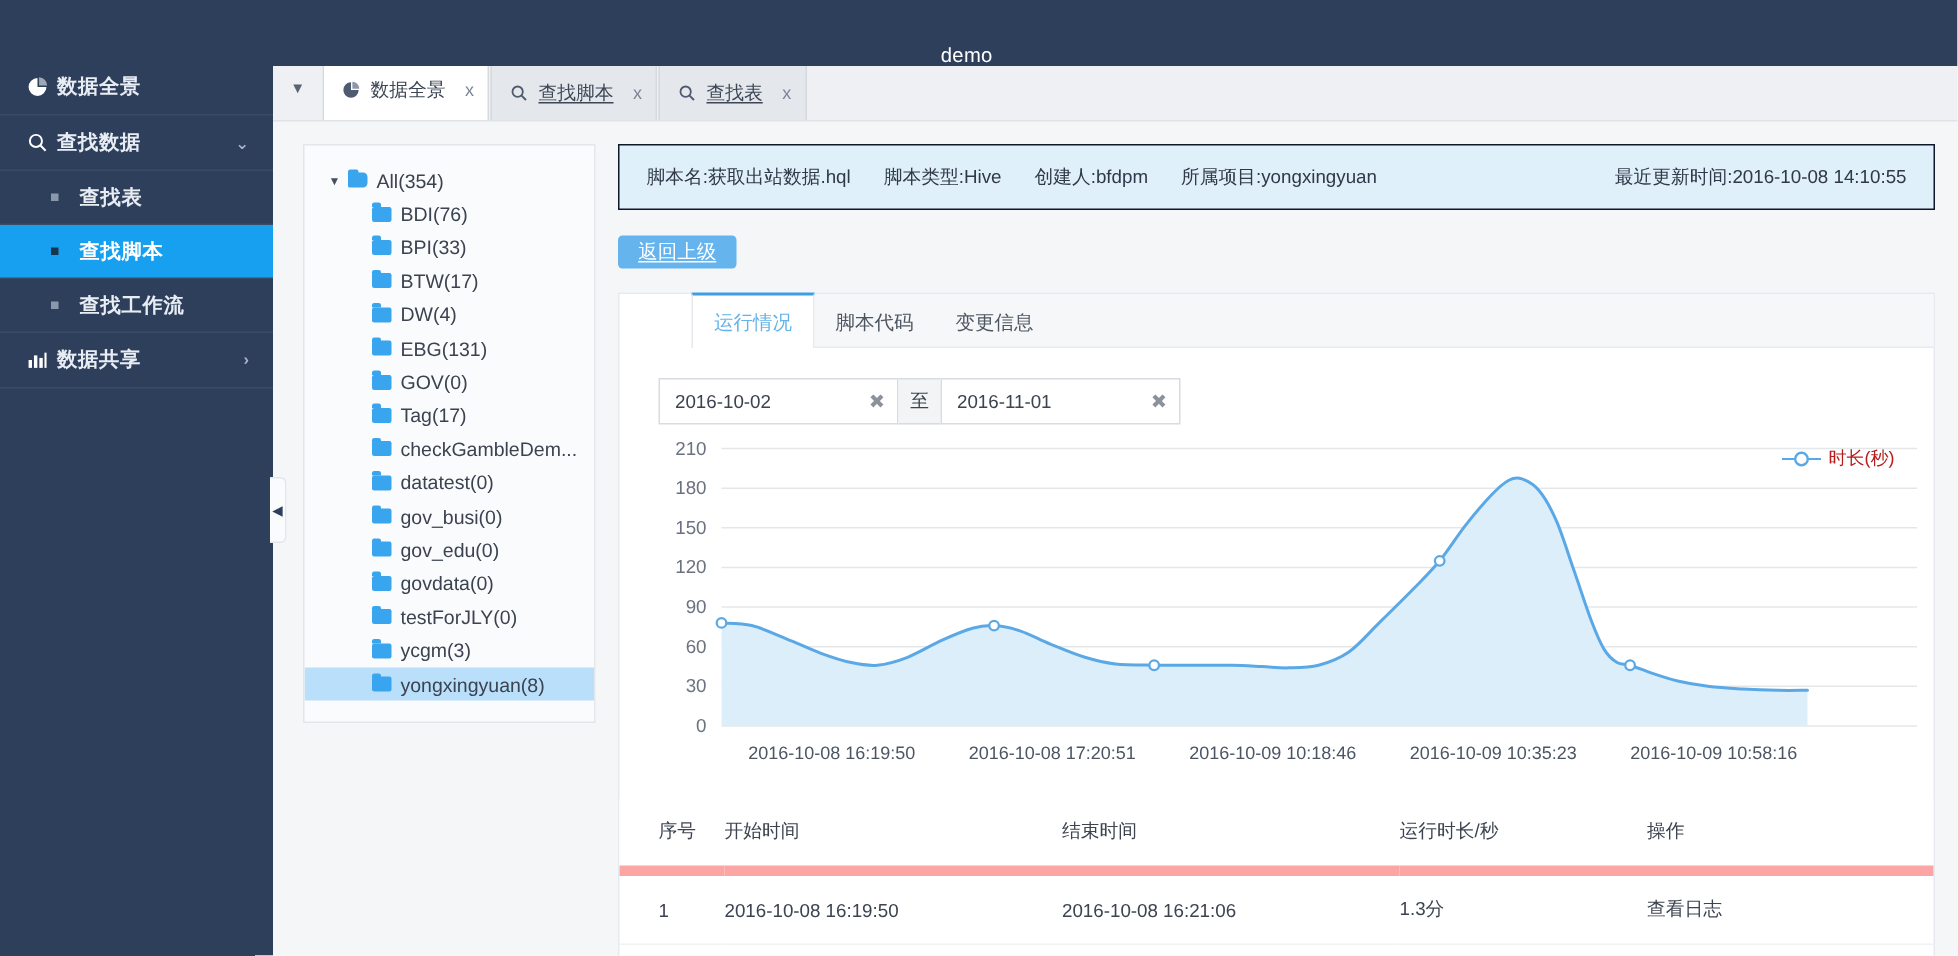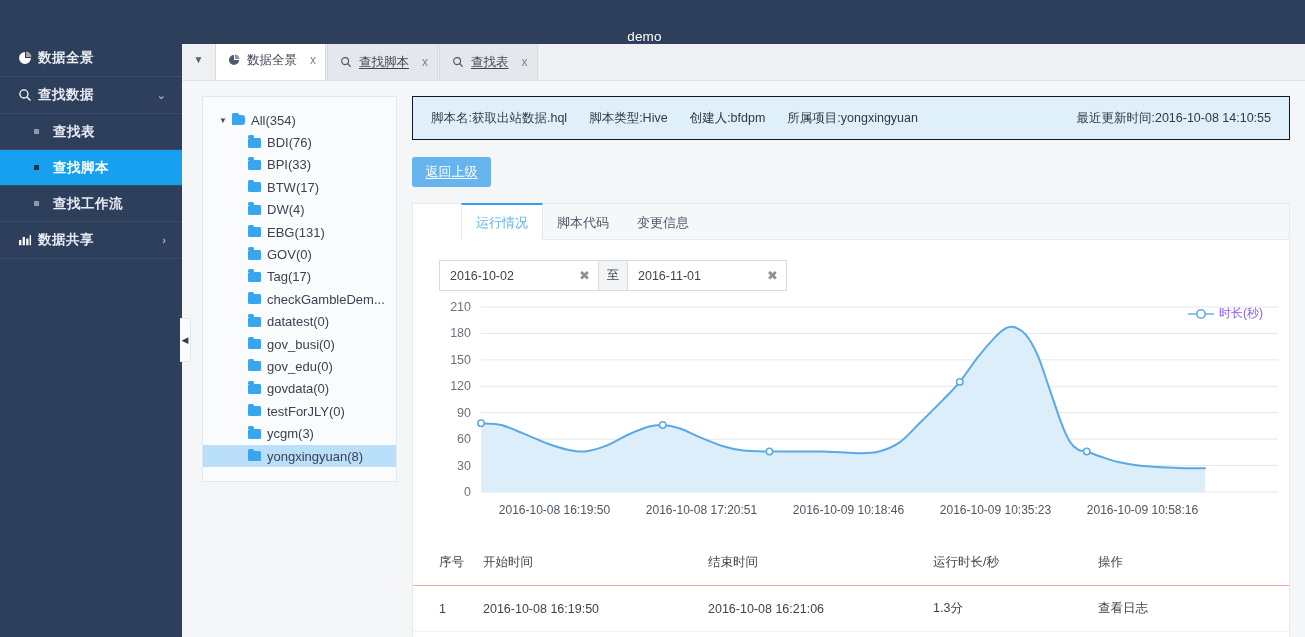"返回上级" .btn-back { height: 30px -> 22px }
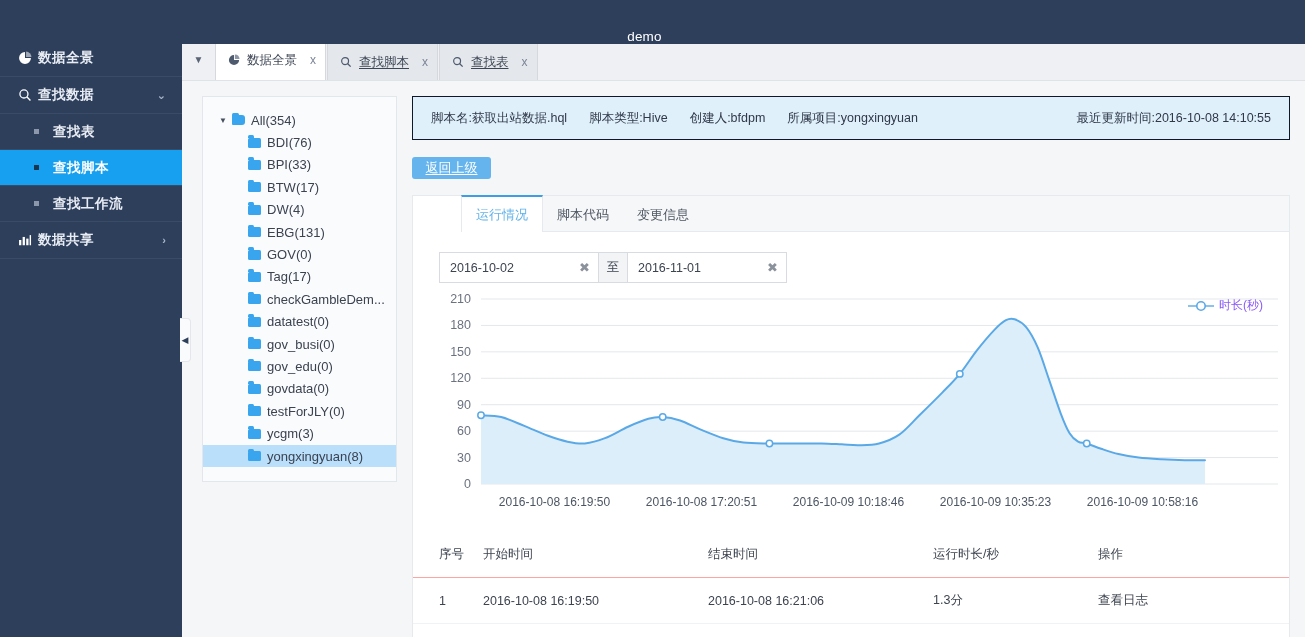"时长(秒)" .legend { color: #8b5cf6 -> #b91c1c }
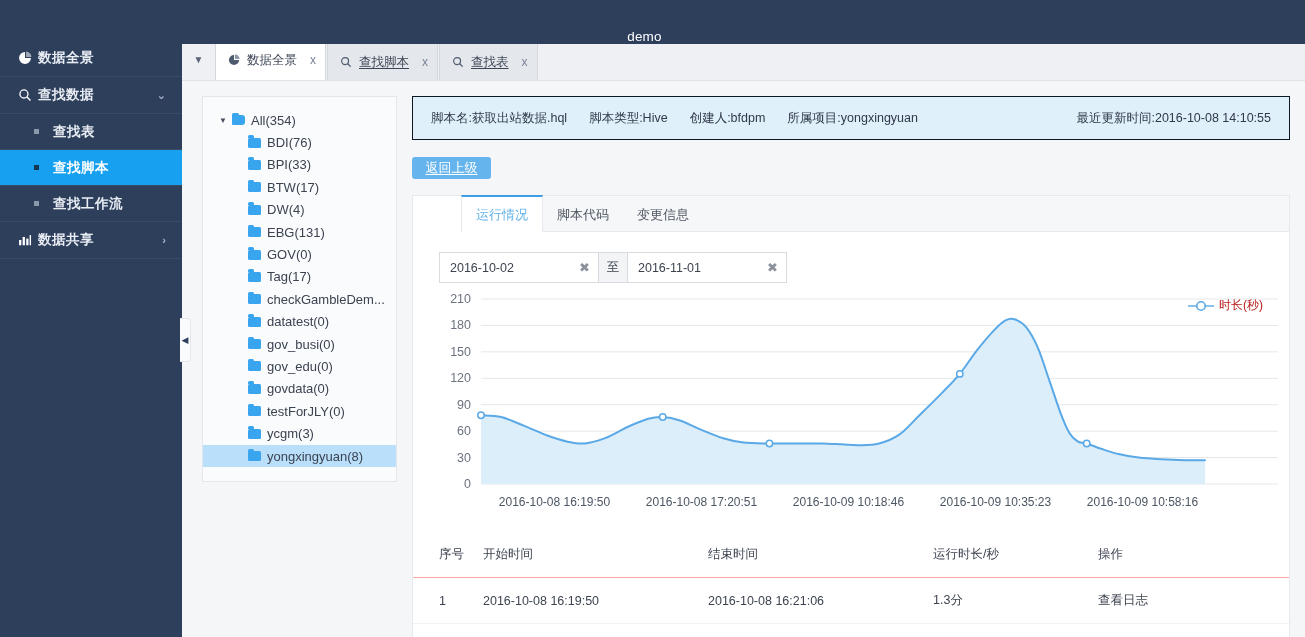"序号" .rtable th { border-bottom: 1px solid #fca5a5 -> 7px solid #fca5a5 }
